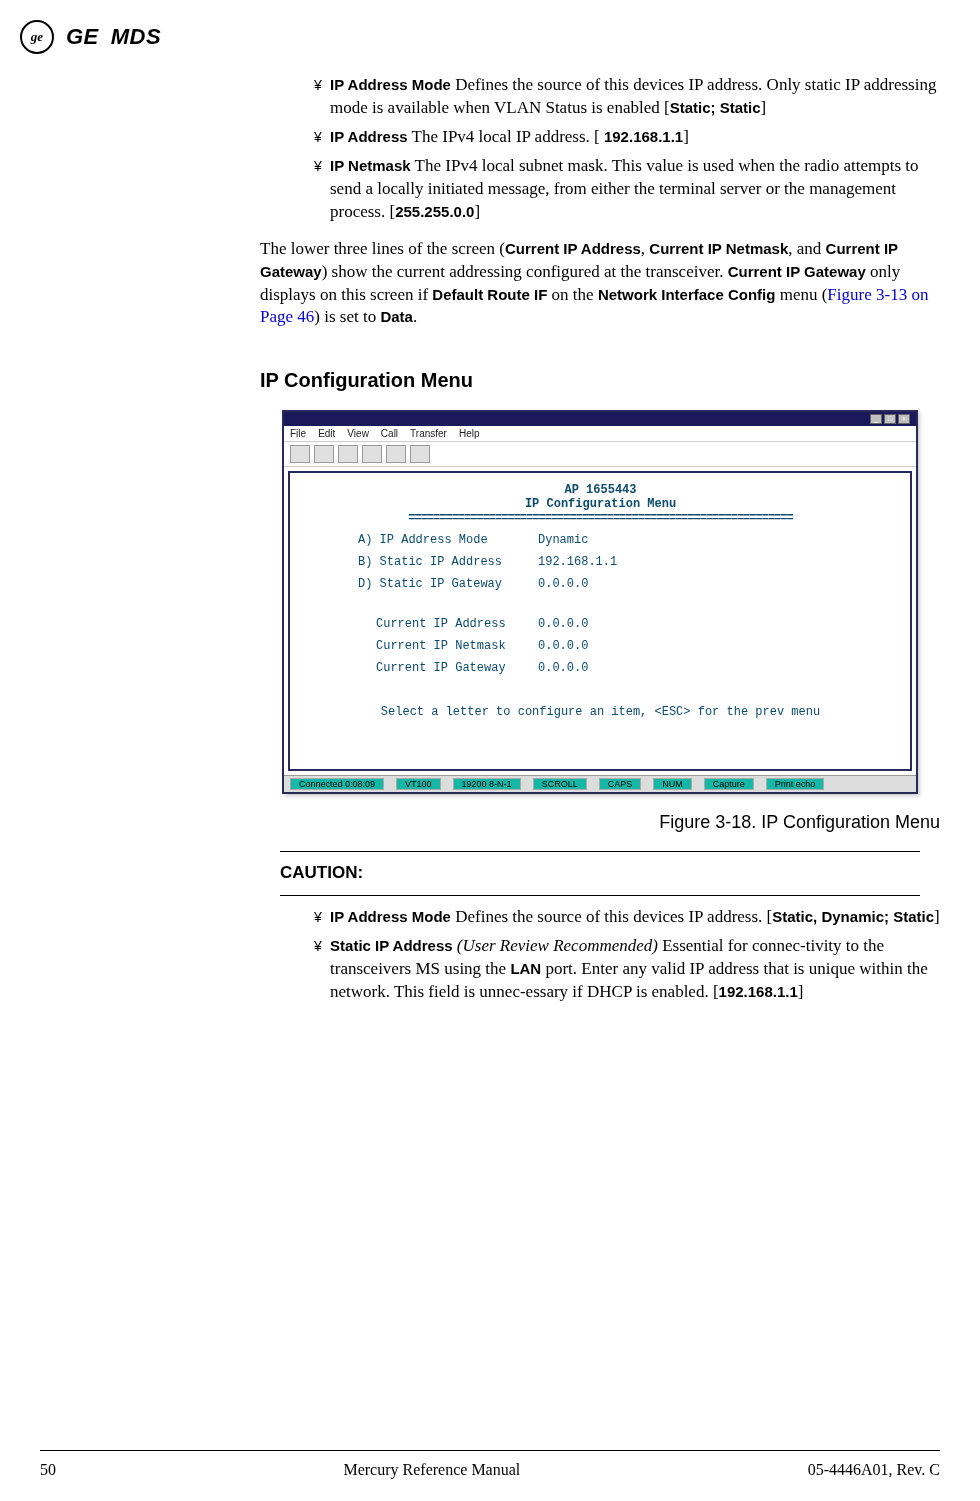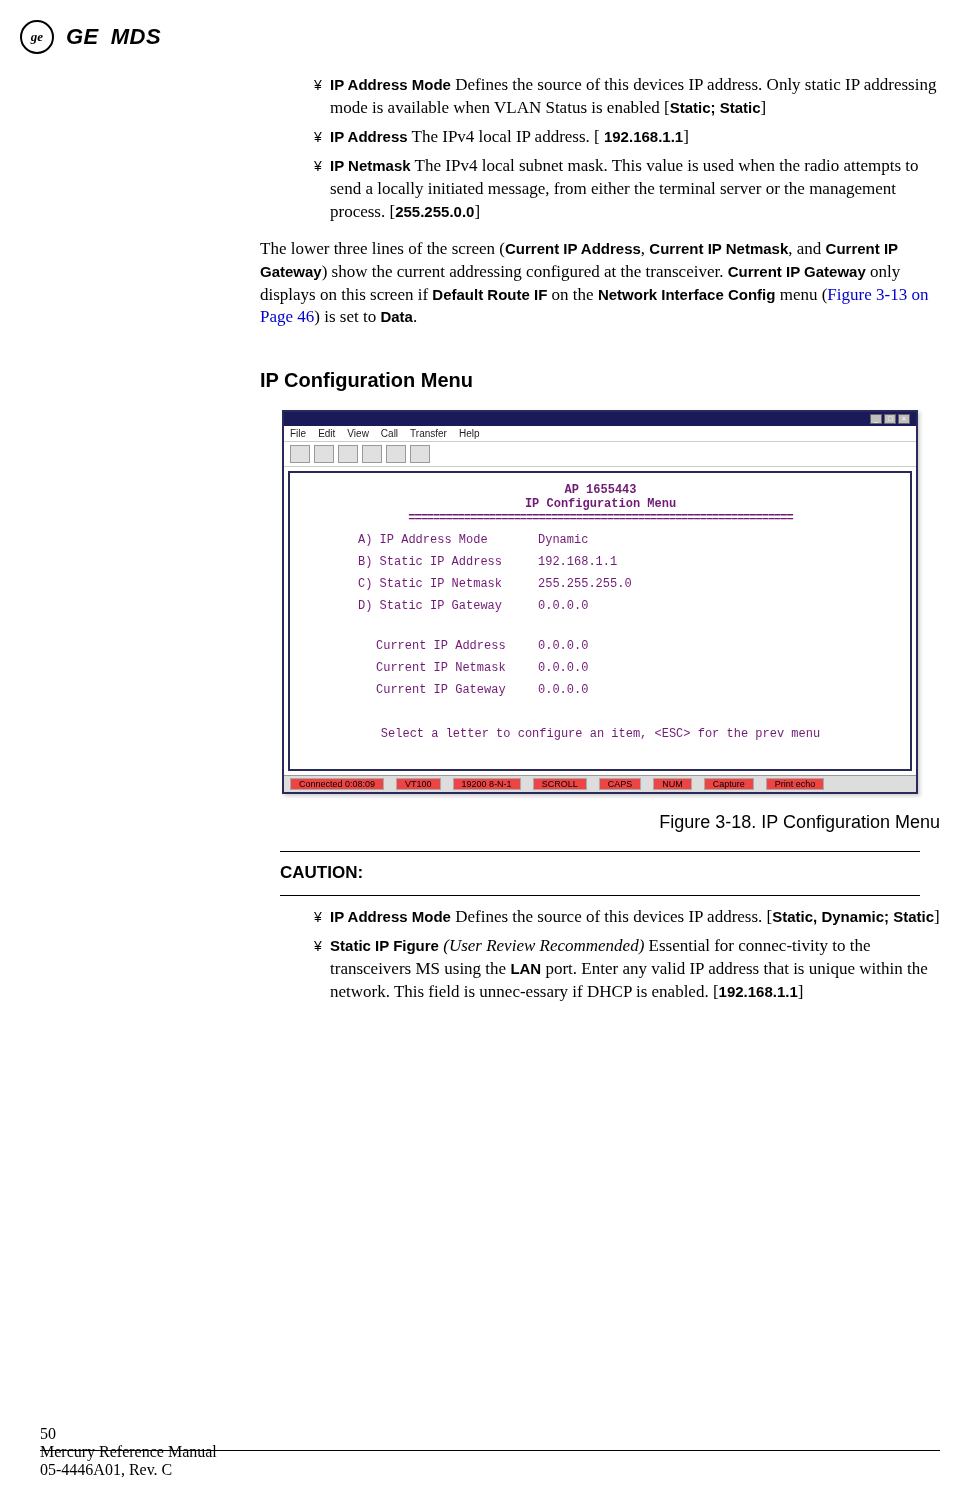"AP 1655443" .term-inner { color: #701a75 -> #0c4a6e }
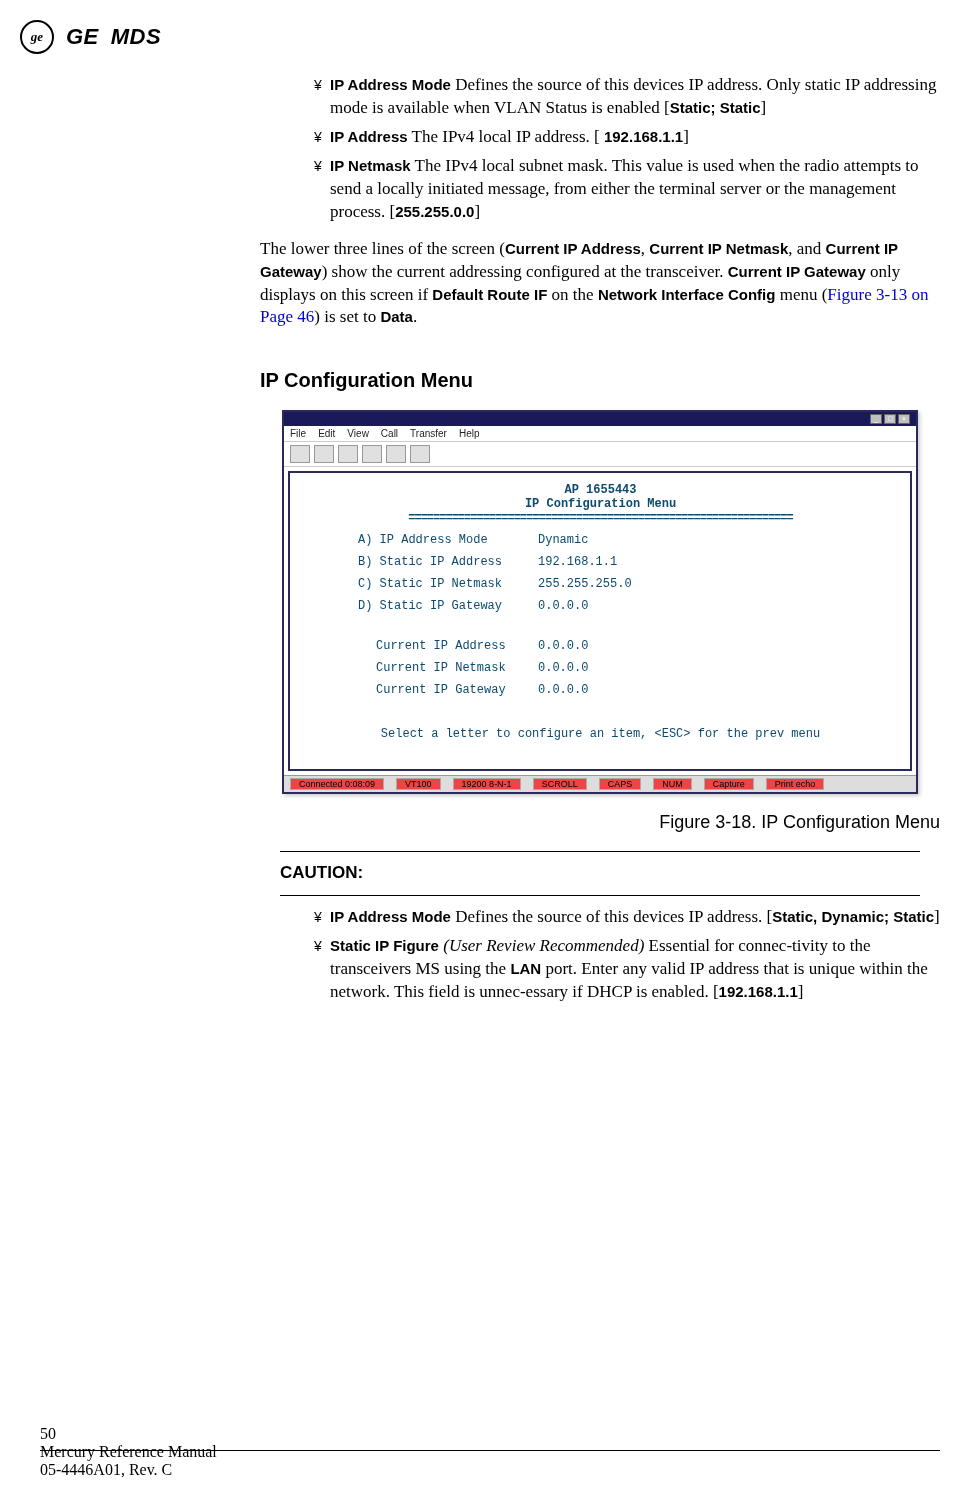"C) Static IP Netmask" div.term-row { html: <div> <span>C) Static IP Netmask</span> <span>255.255.255.0</span> </div> -> none }
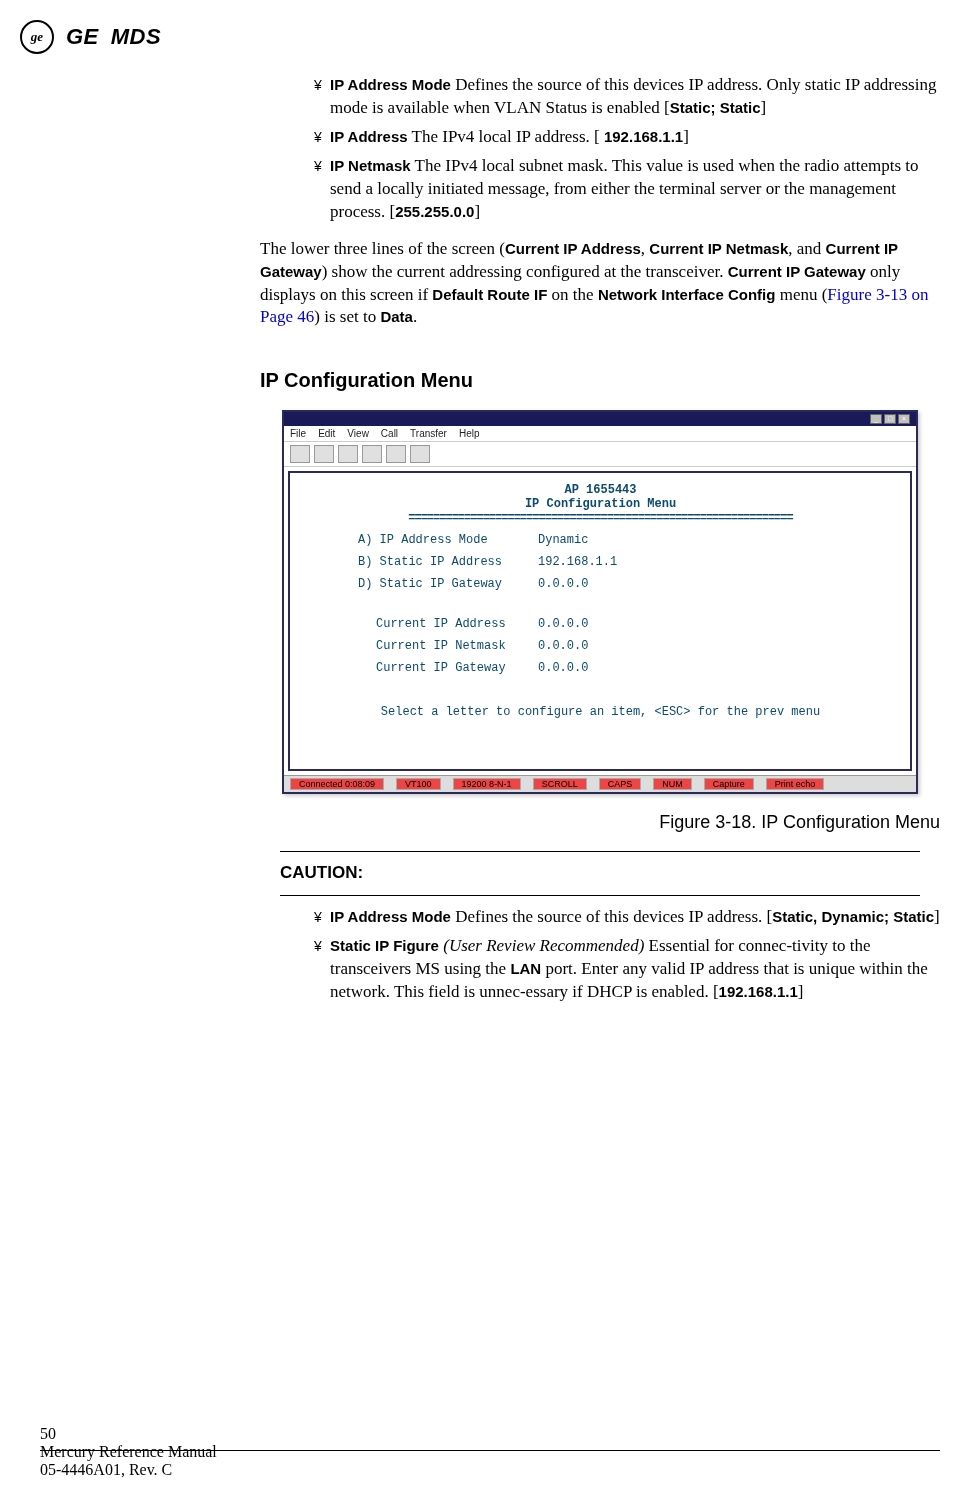"Connected 0:08:09" .term-status-box { background: #ef4444 -> #14b8a6 }
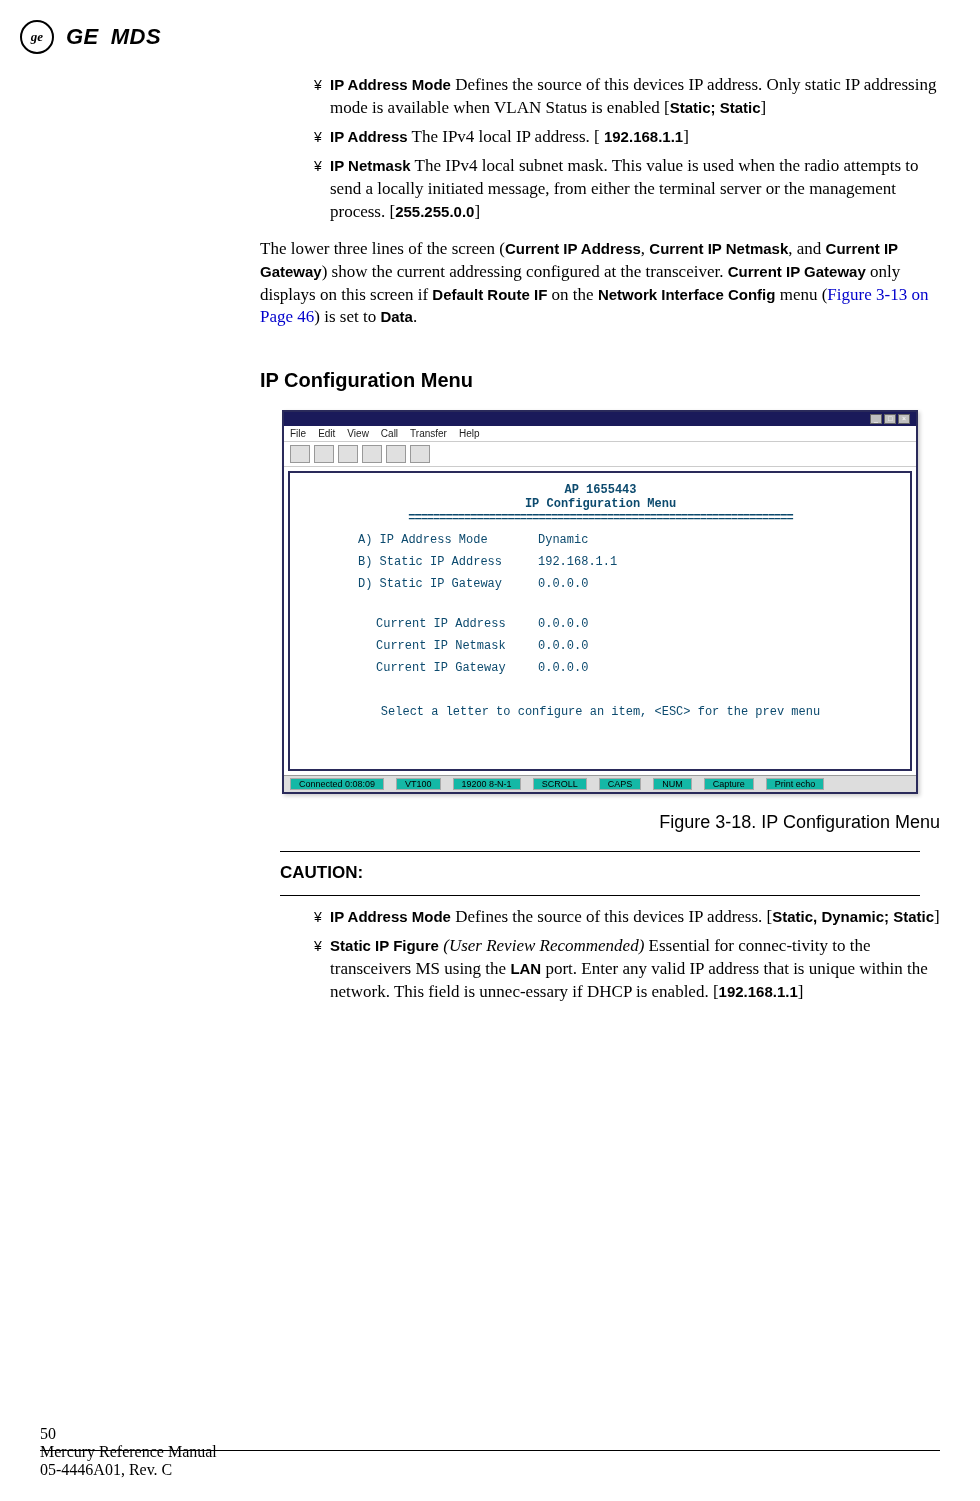"Static IP Figure" span.bold { text: Figure -> Address }
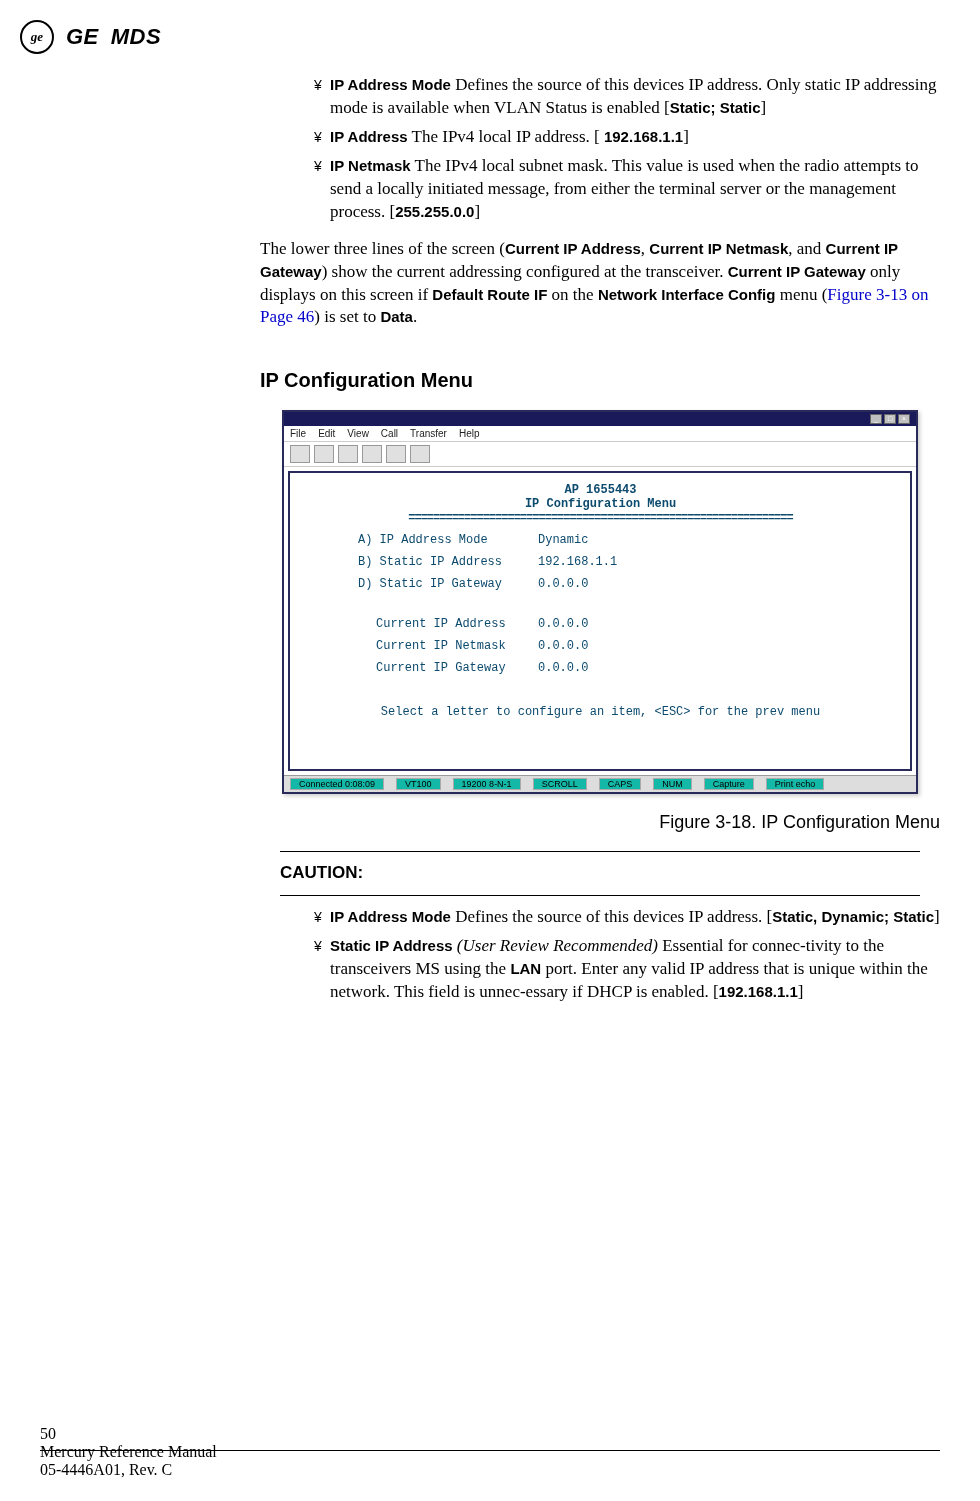"50" .footer { flex-direction: column -> none }
